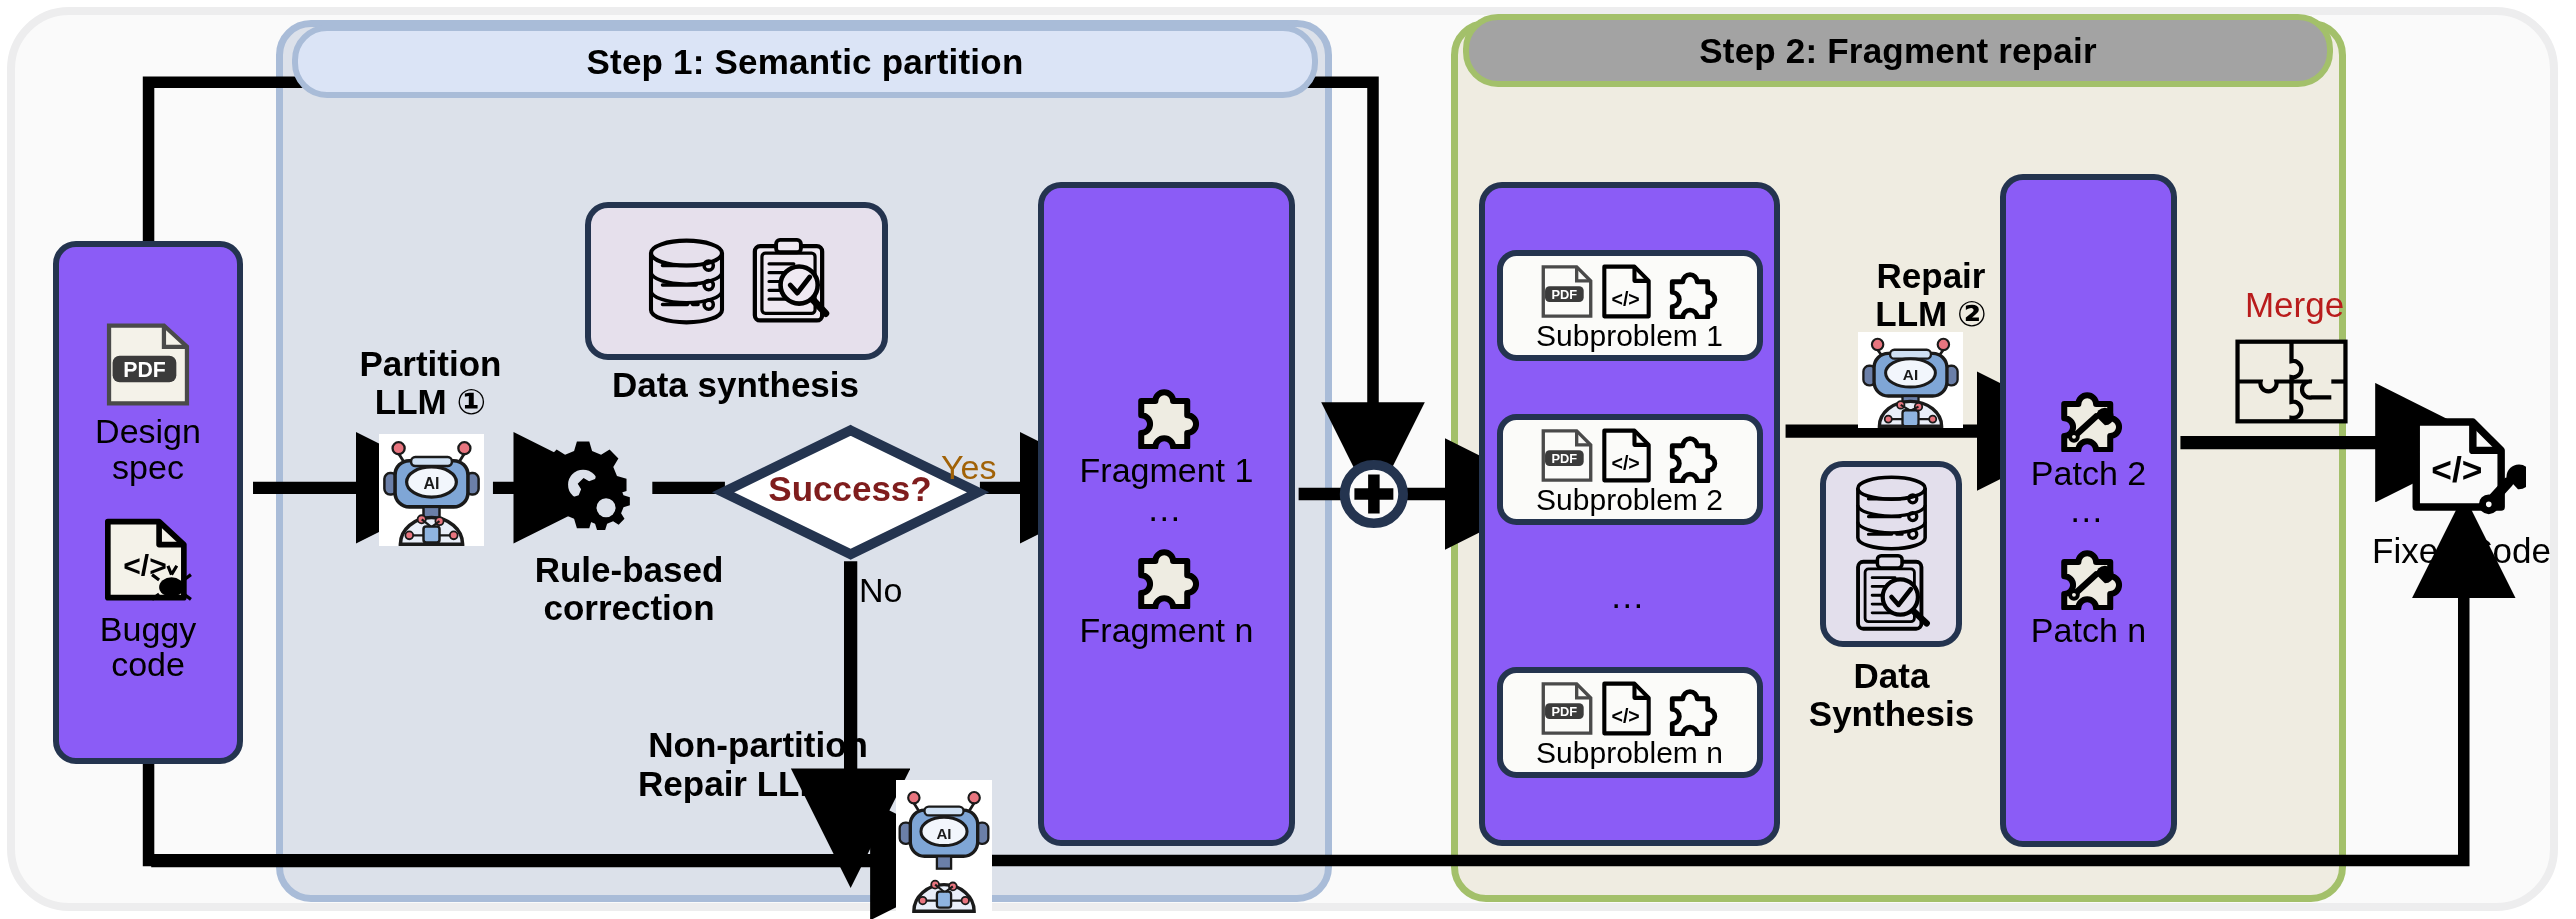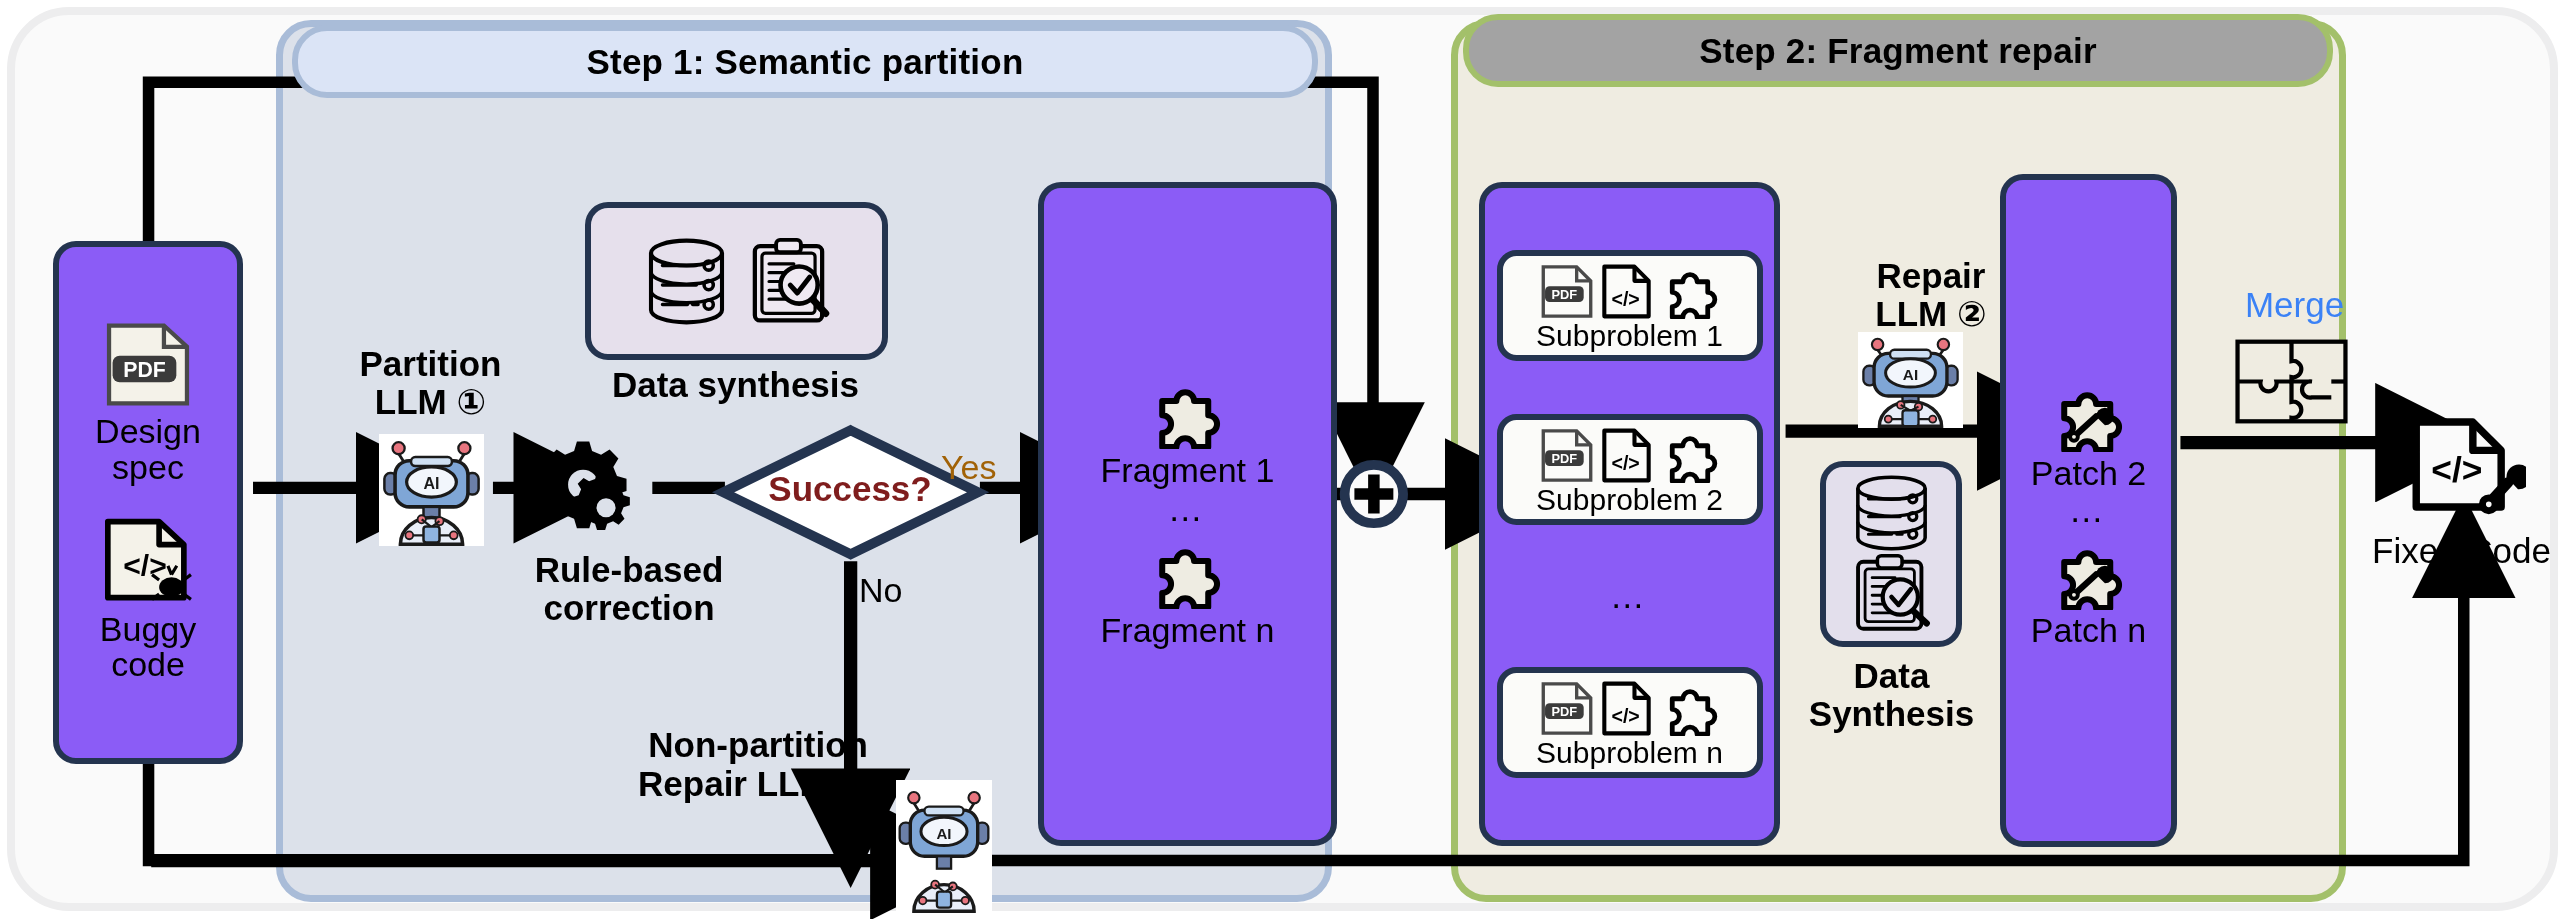"Merge" .lbl-merge { color: #3b82f6 -> #b91c1c }
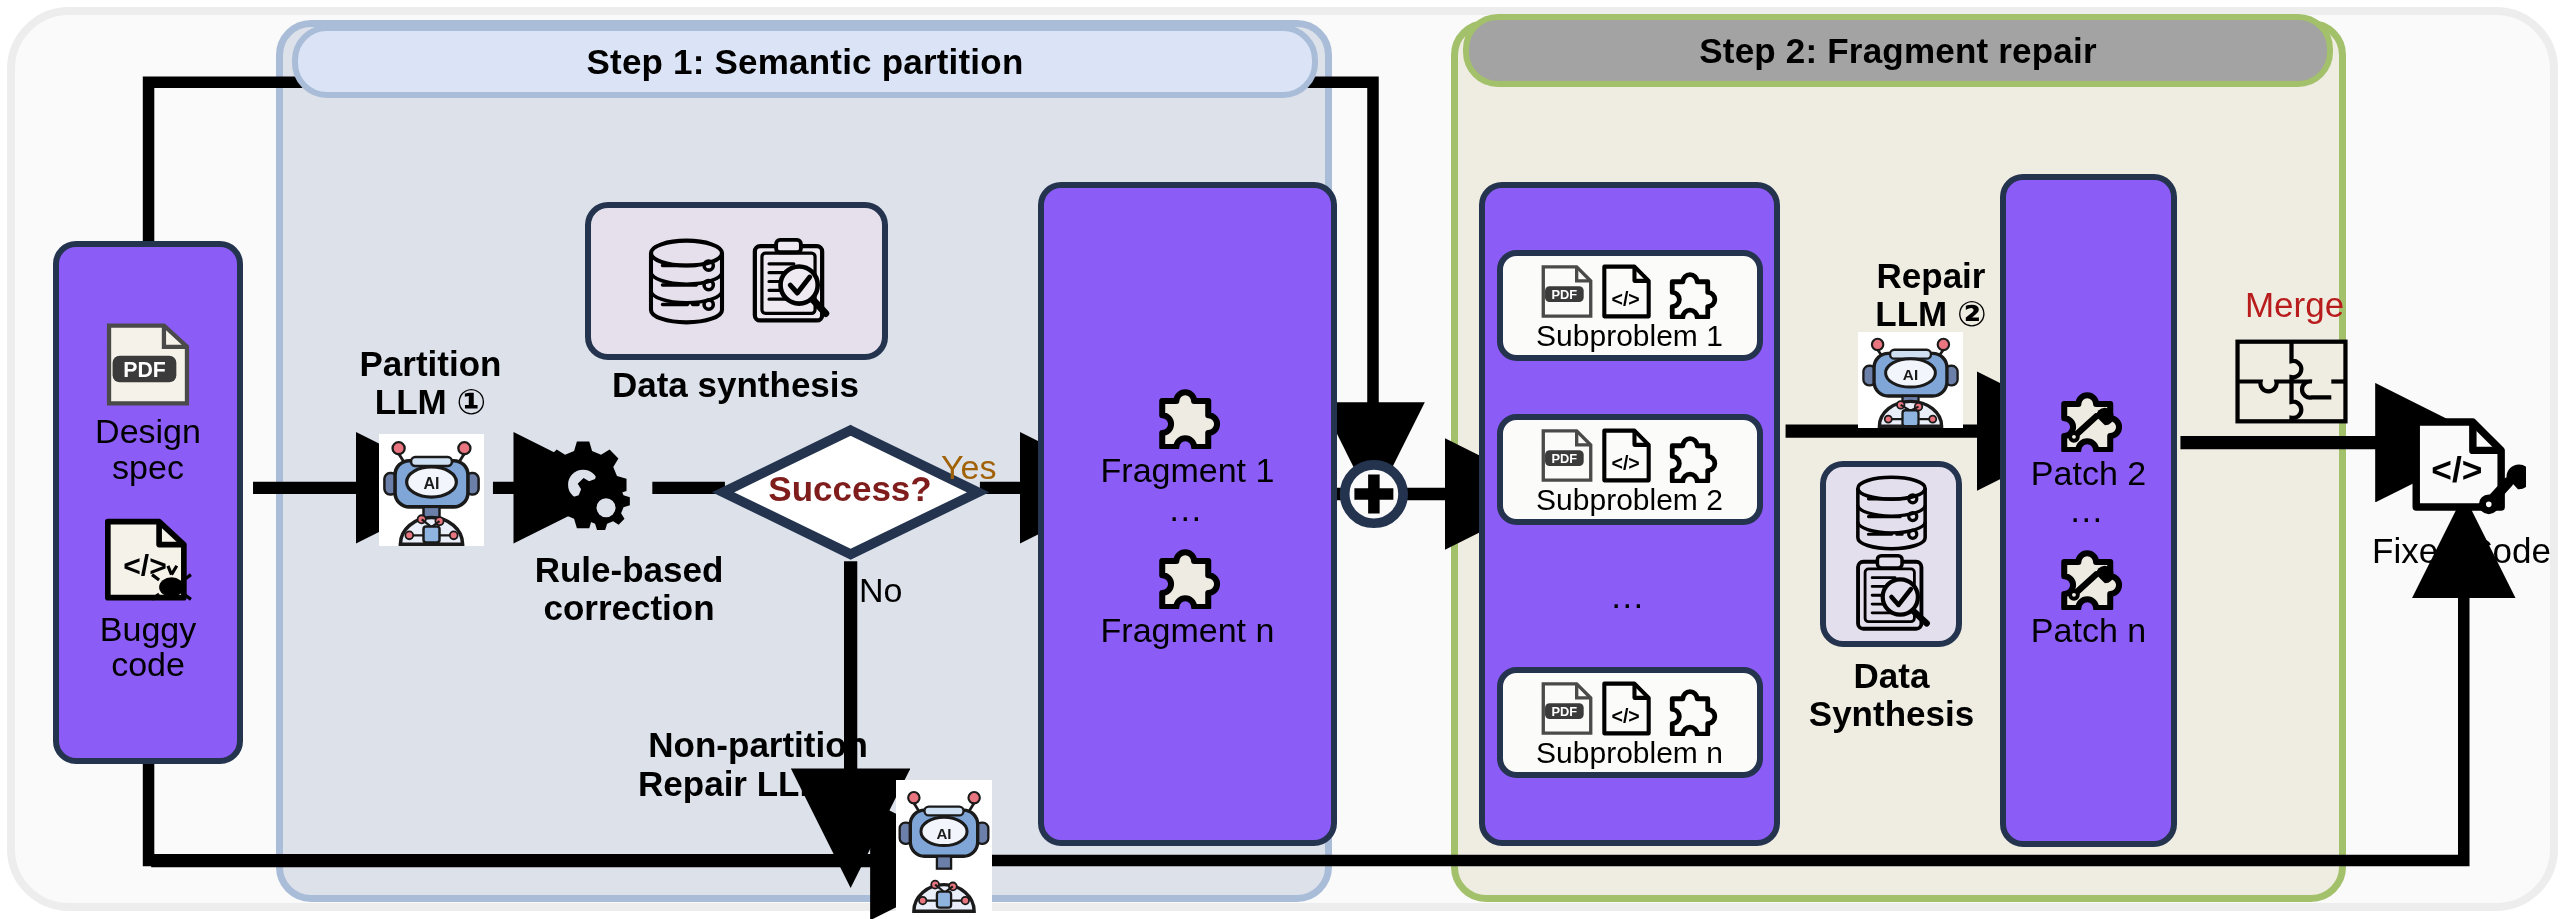"Fragment 1" .frag-col { width: 299px -> 257px }
